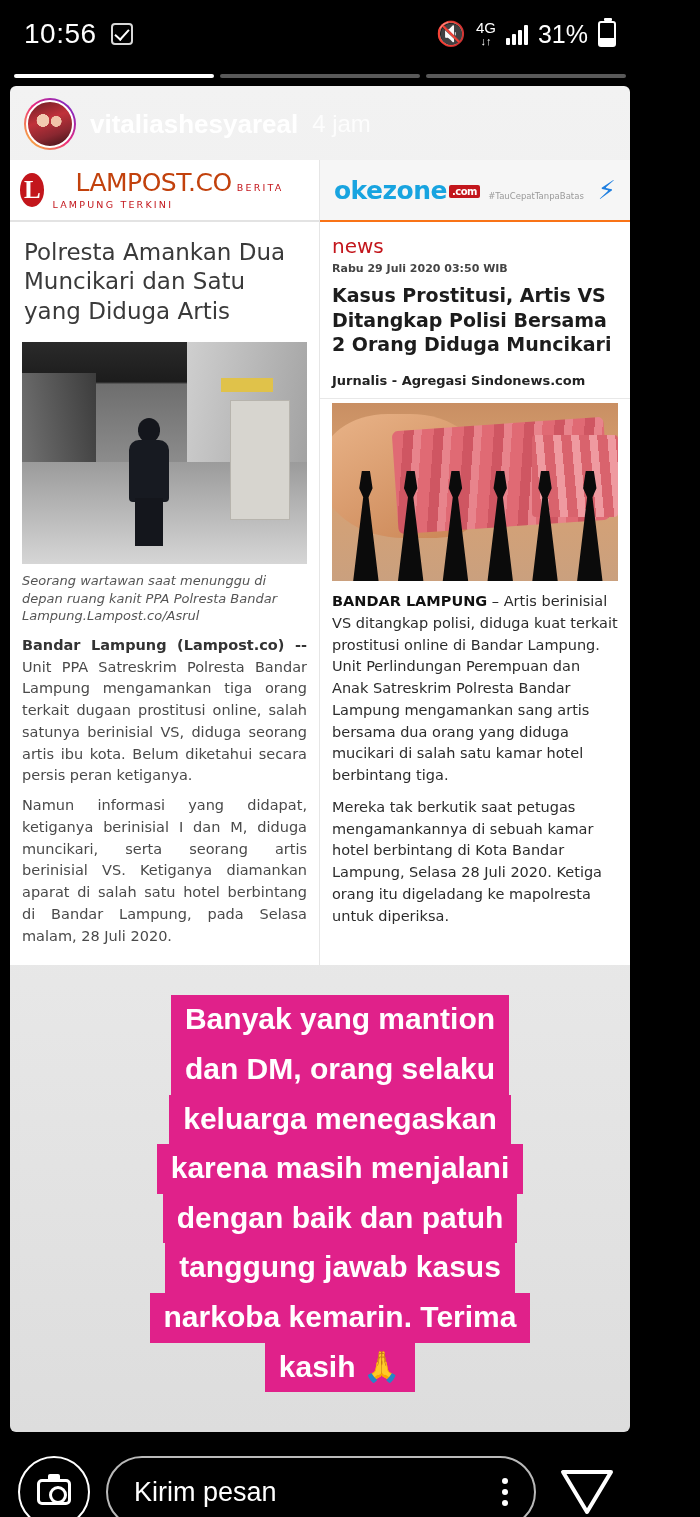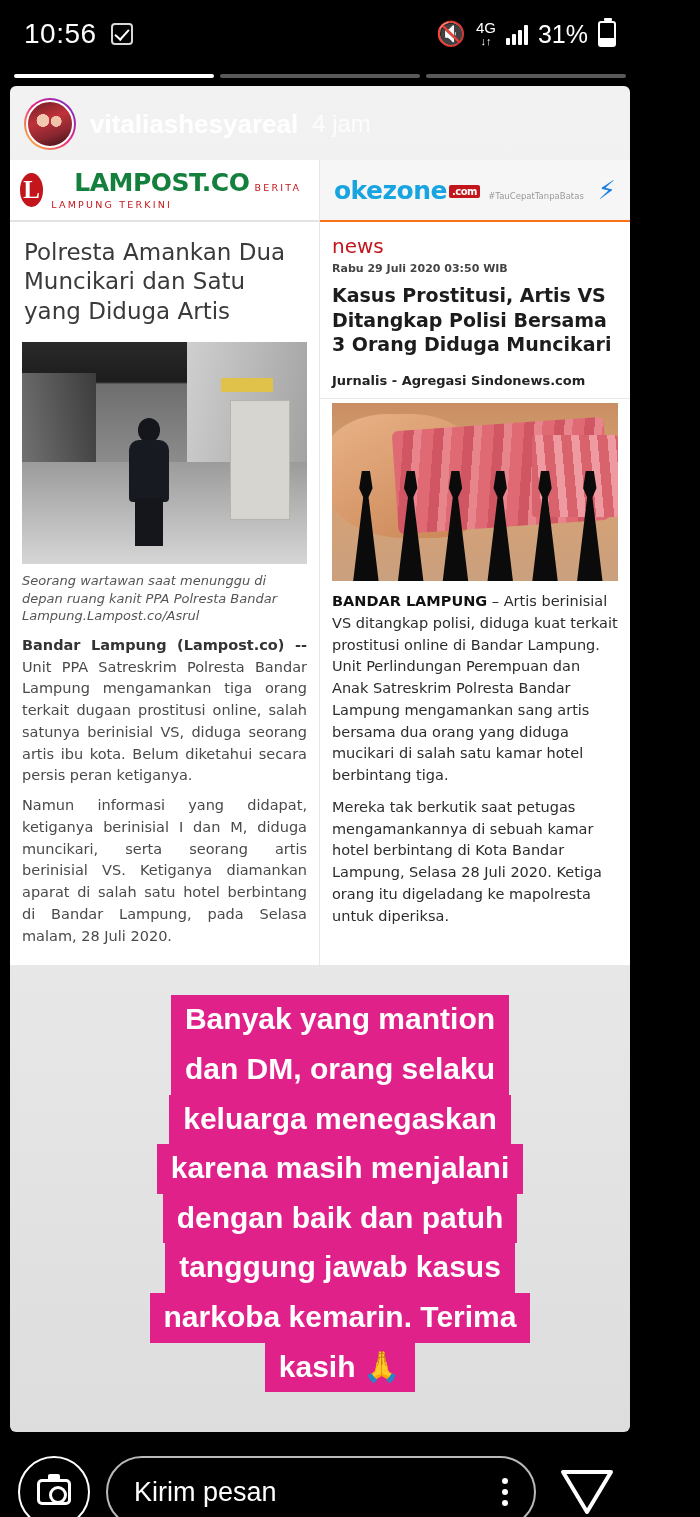"LAMPOST.CO" .lampost .t1 { color: #15803d -> #c2410c; font-weight: bold -> normal }
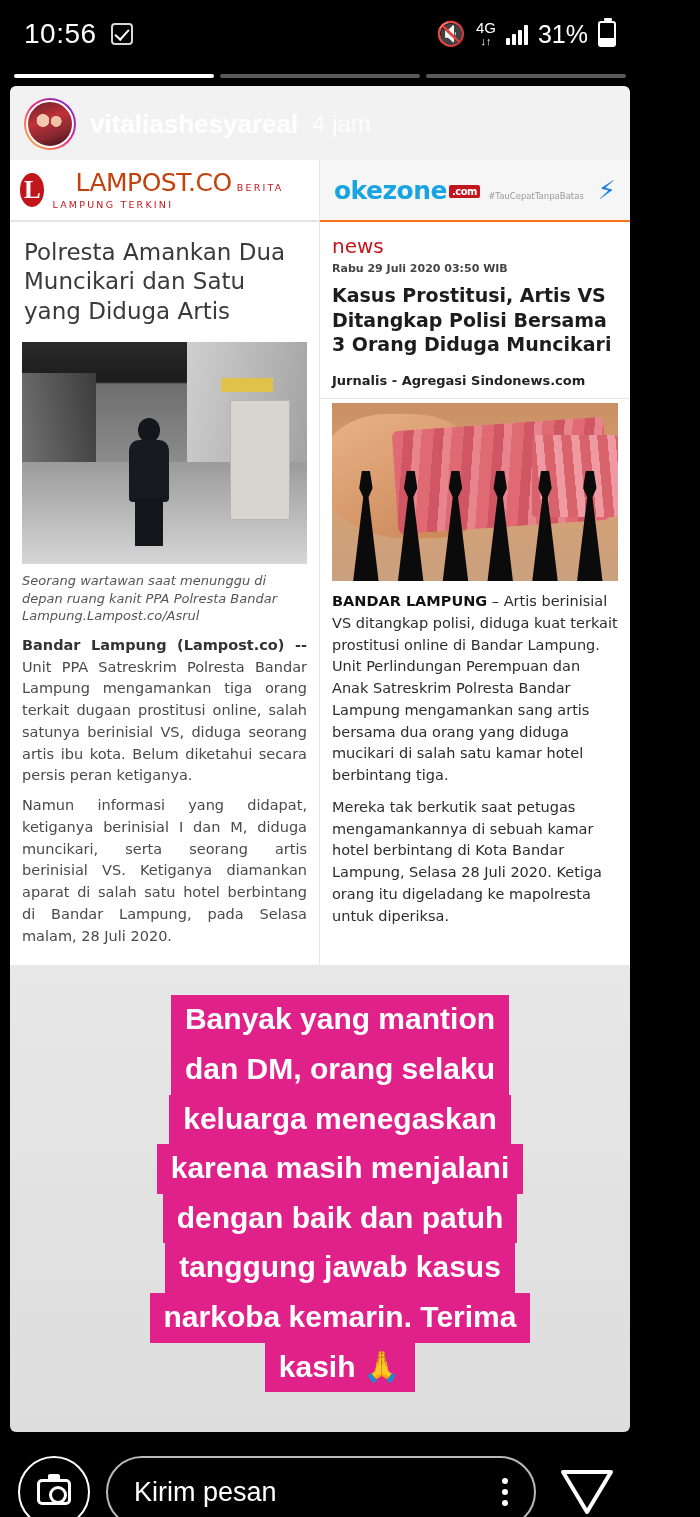"Kasus Prostitusi, Artis VS Ditangkap" div.headline-right { text: 3 -> 2 }
